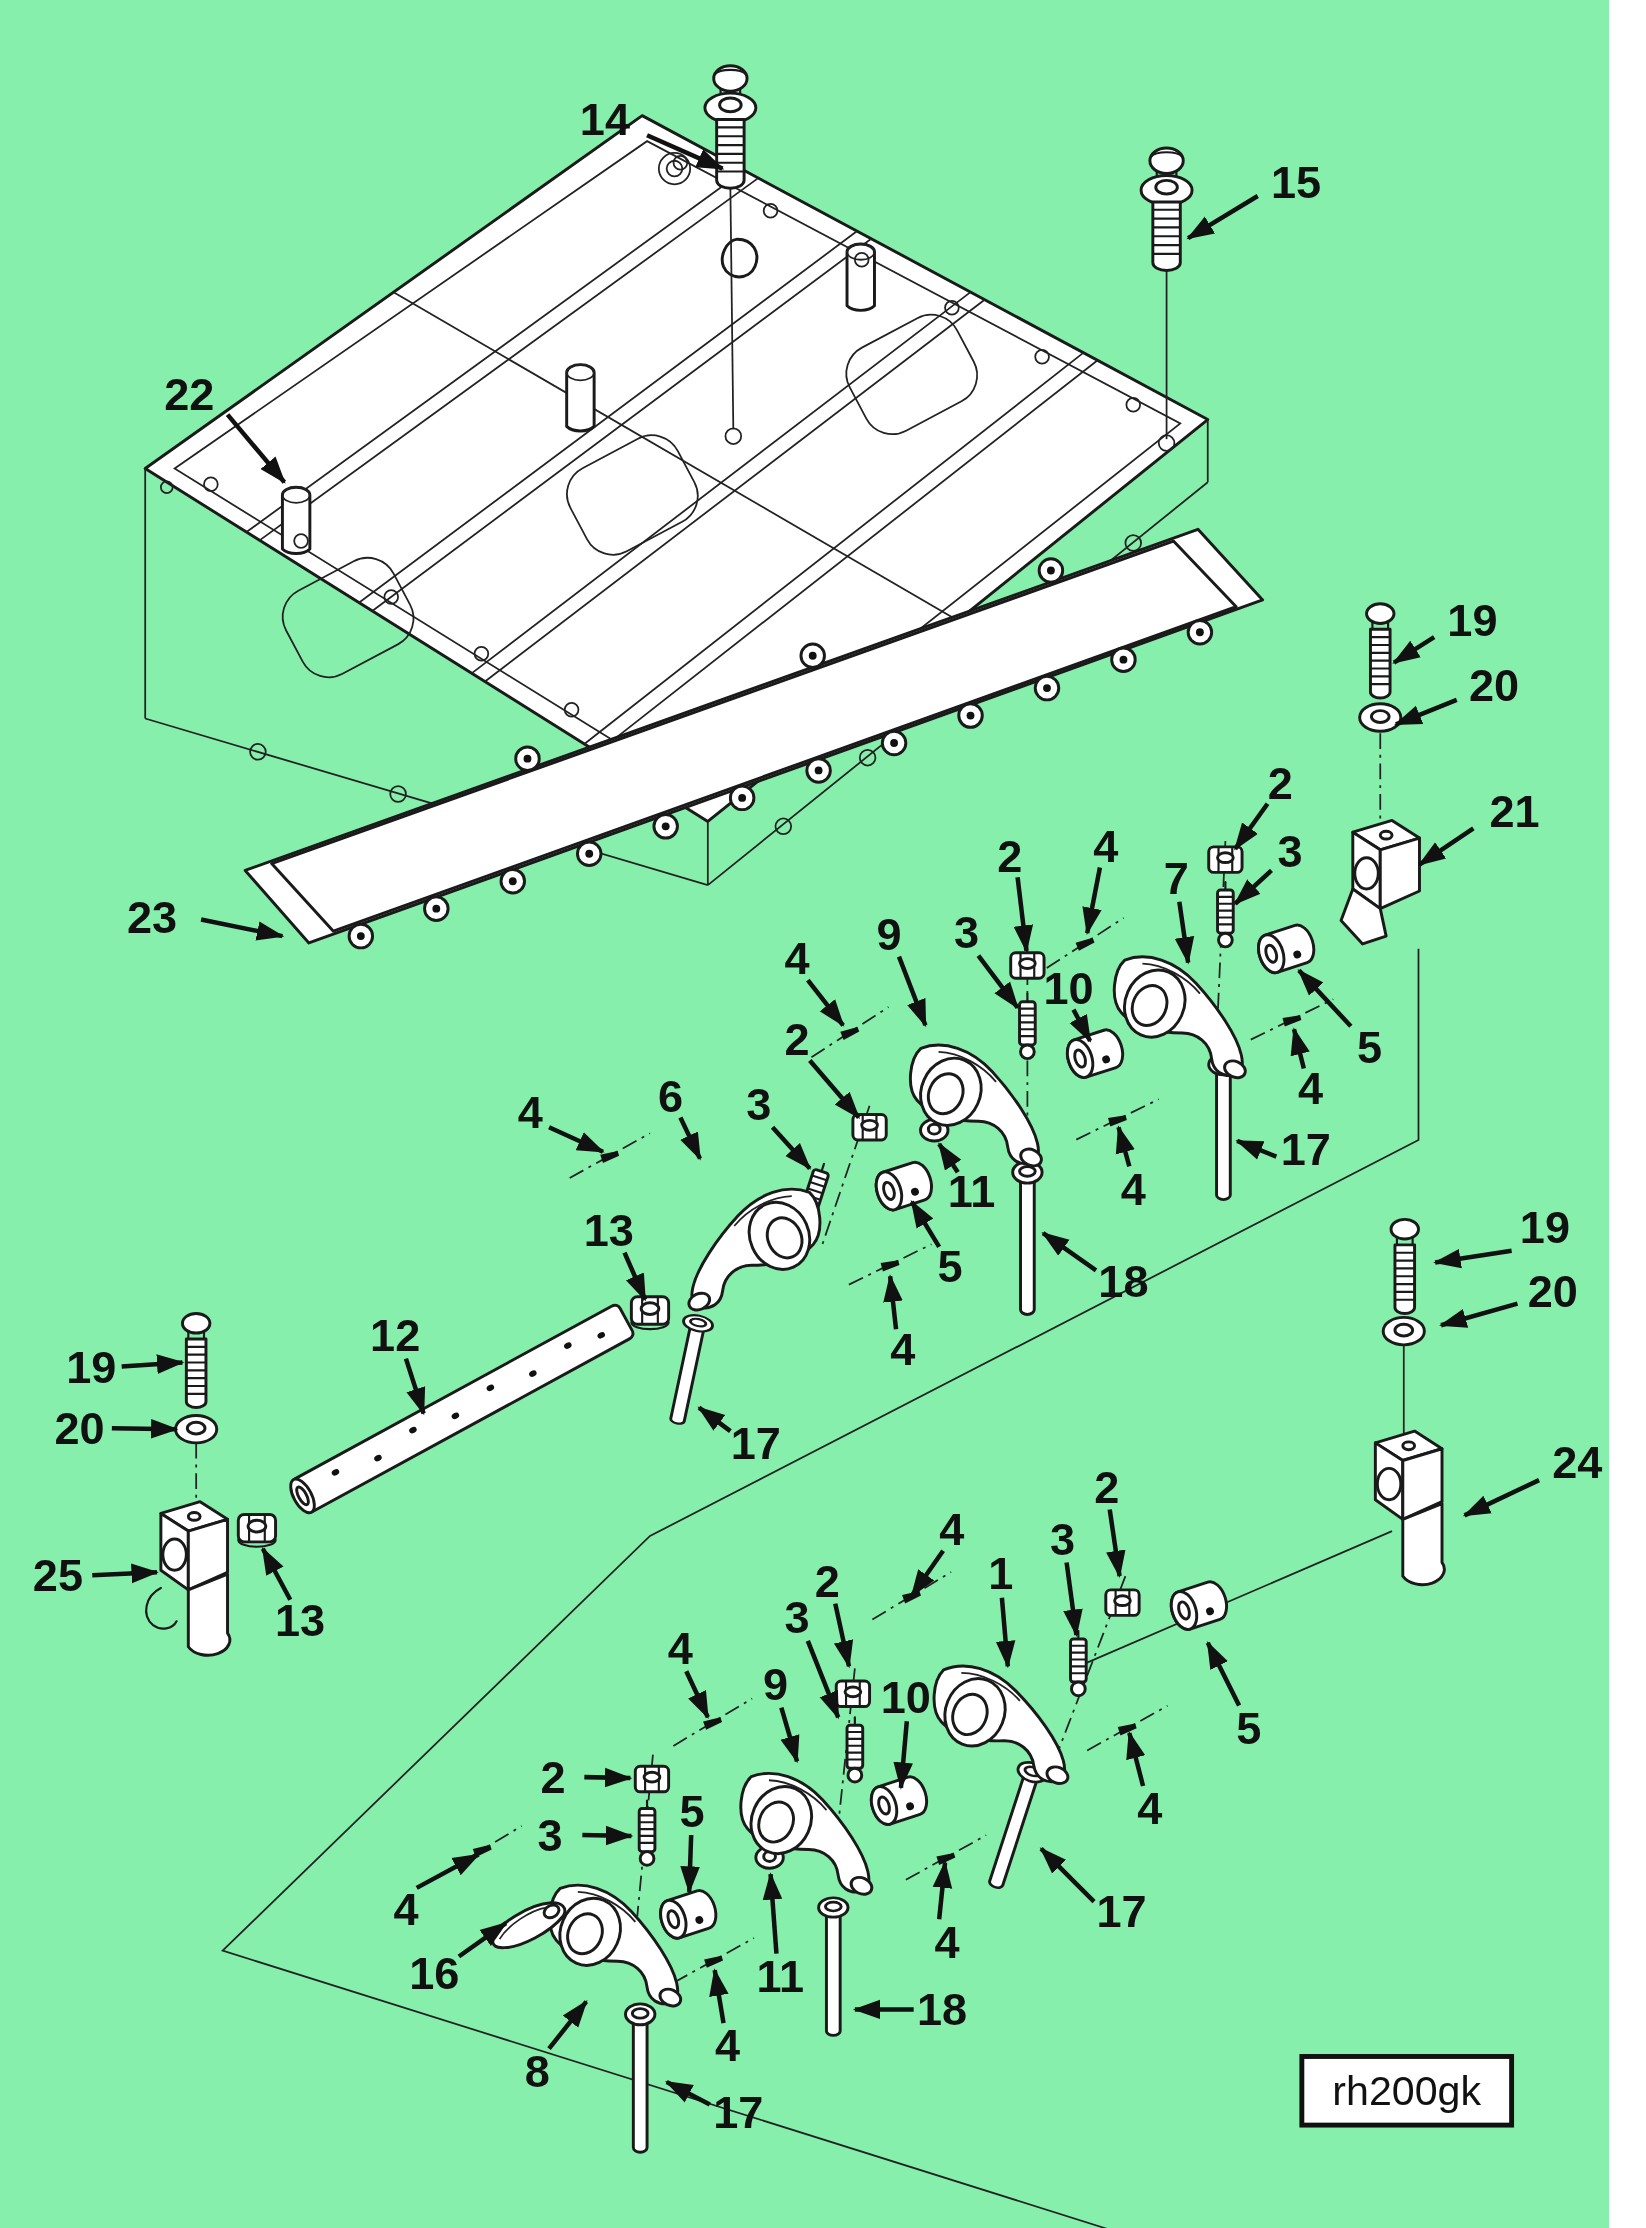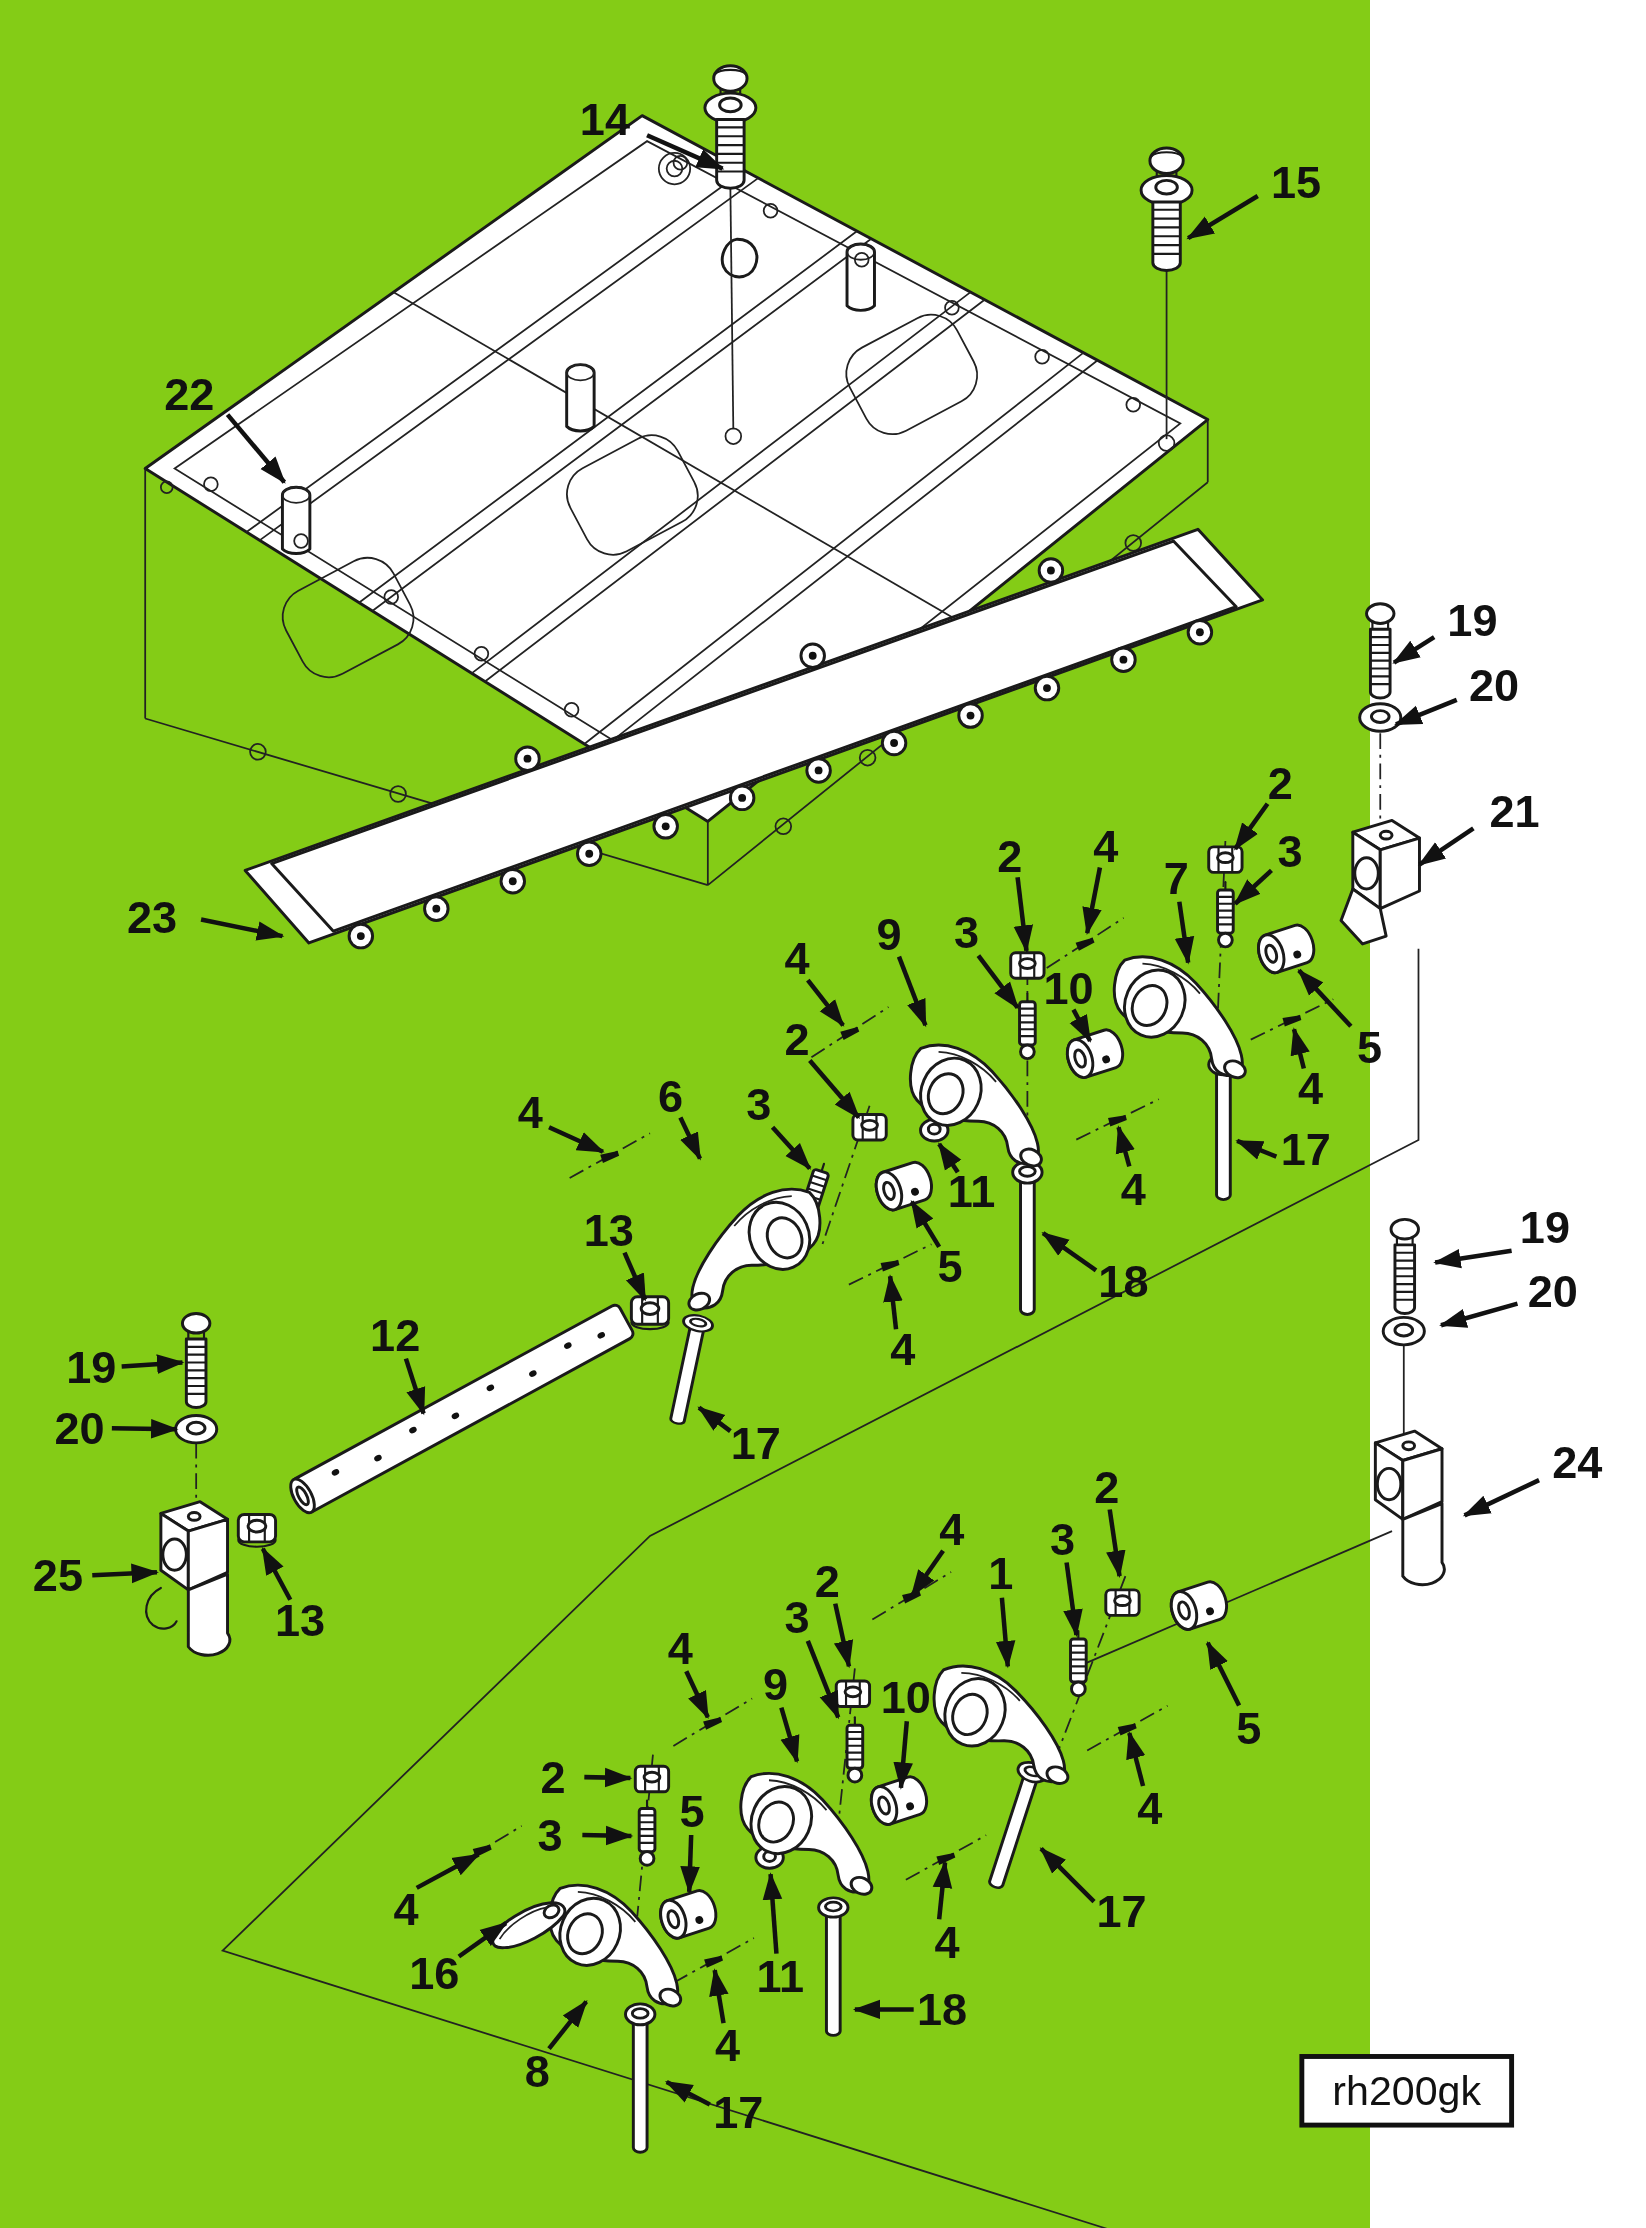"14" .page { background: #84cc16 -> #86efac; width: 1370px -> 1609px }
